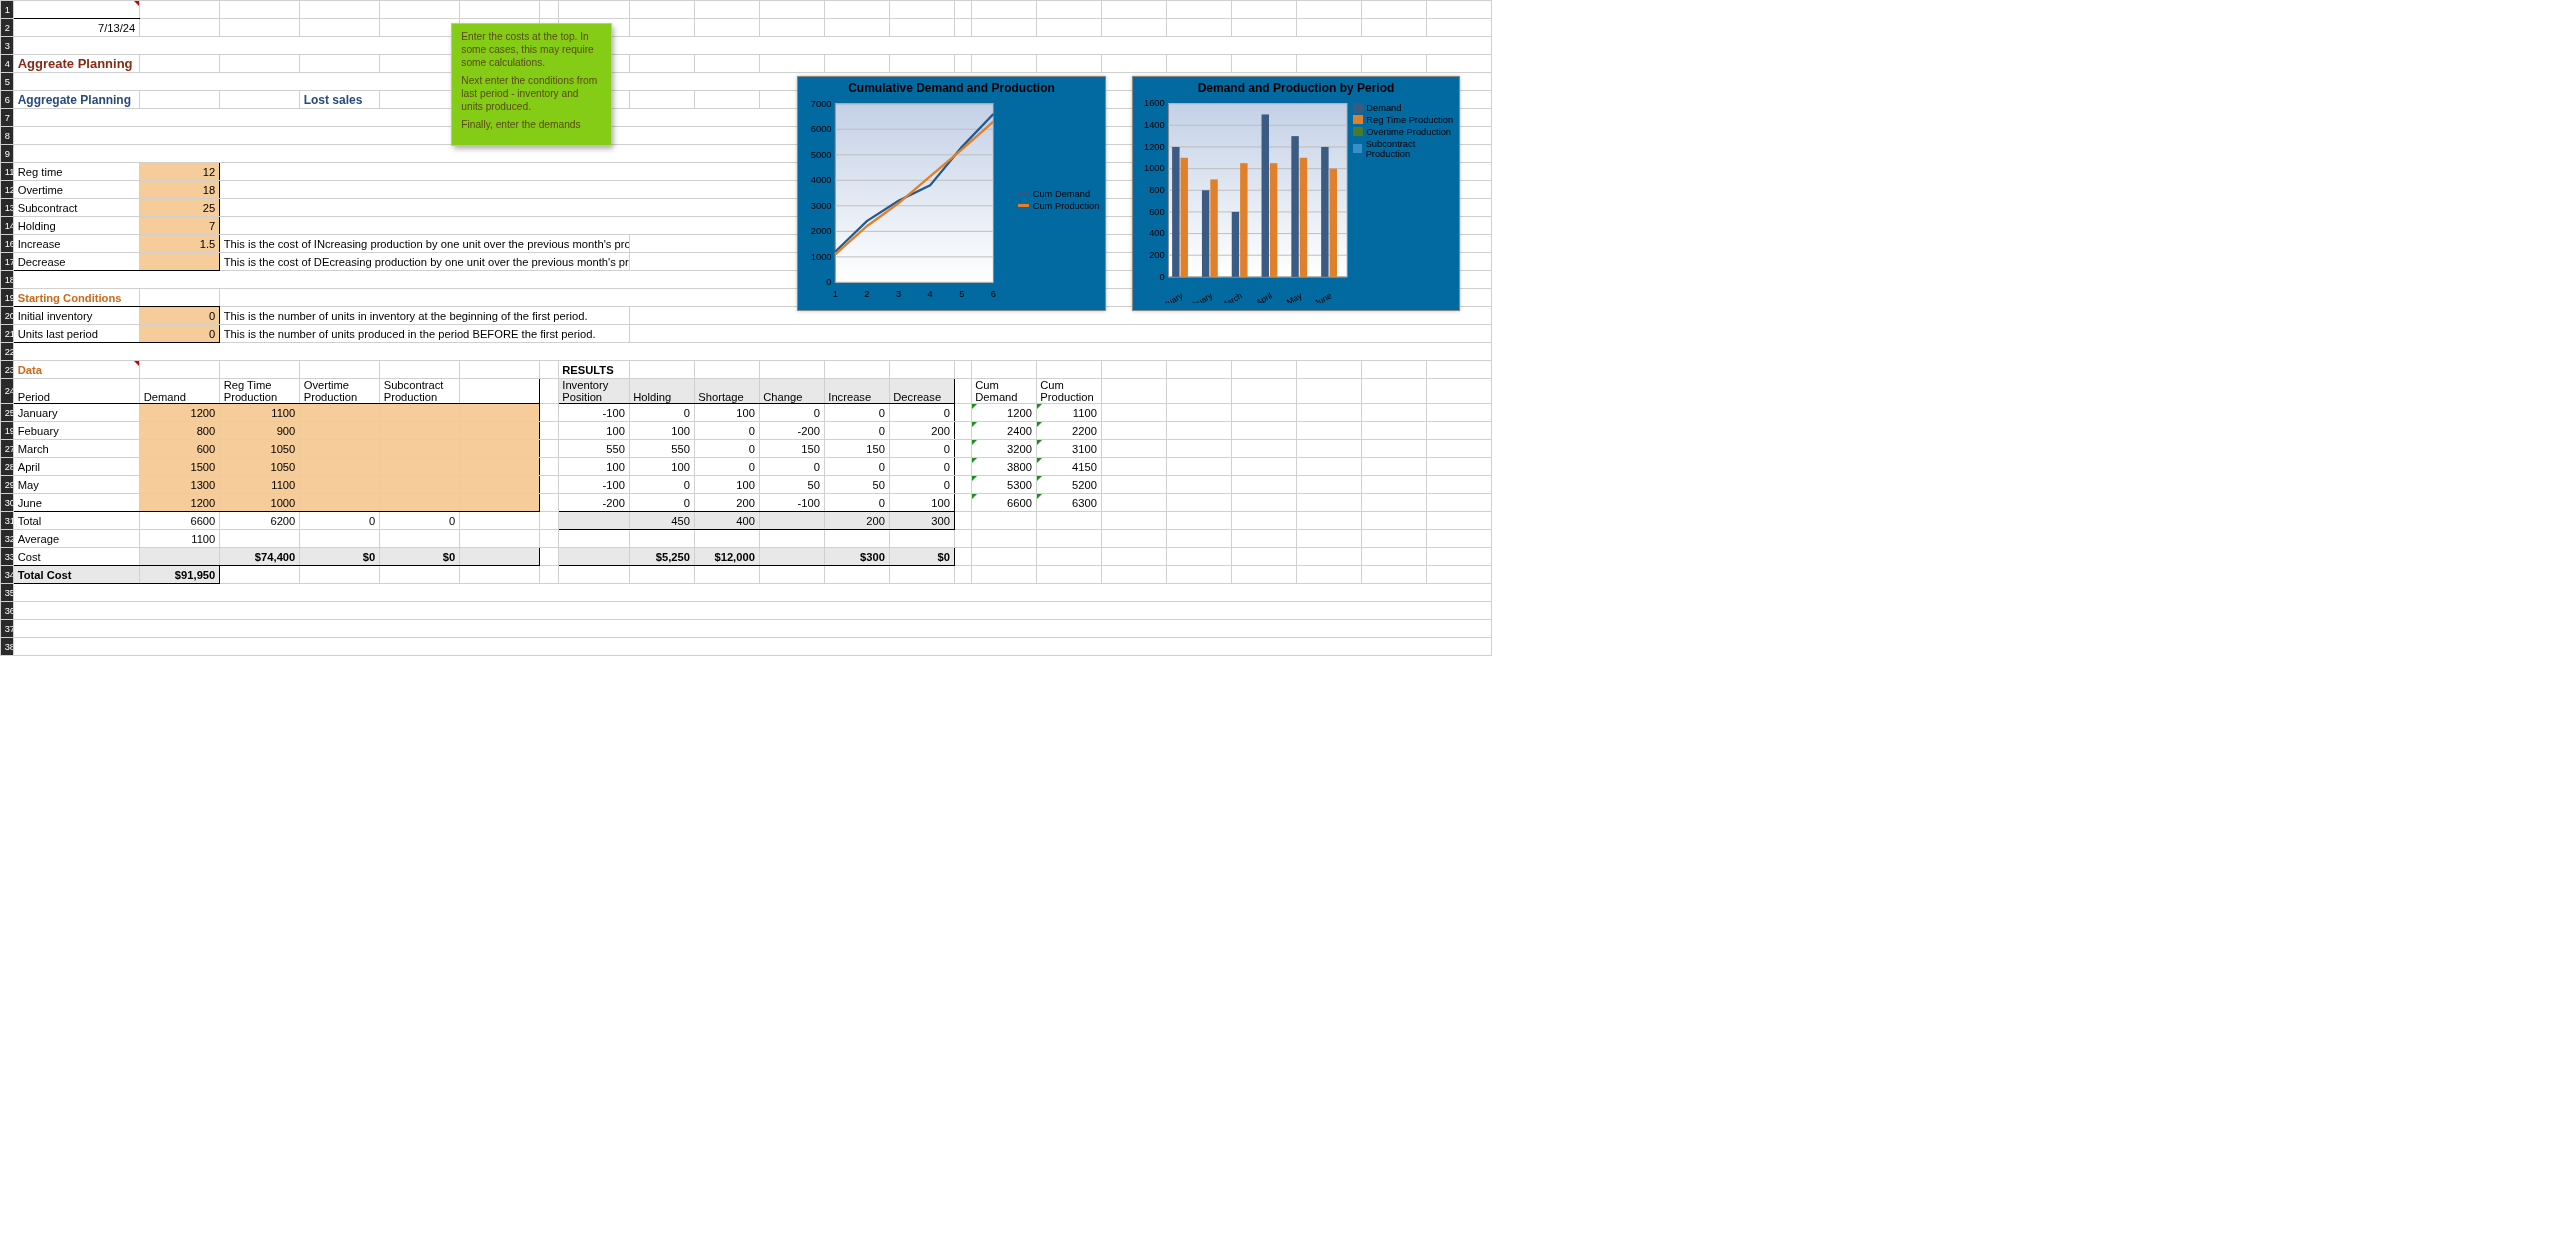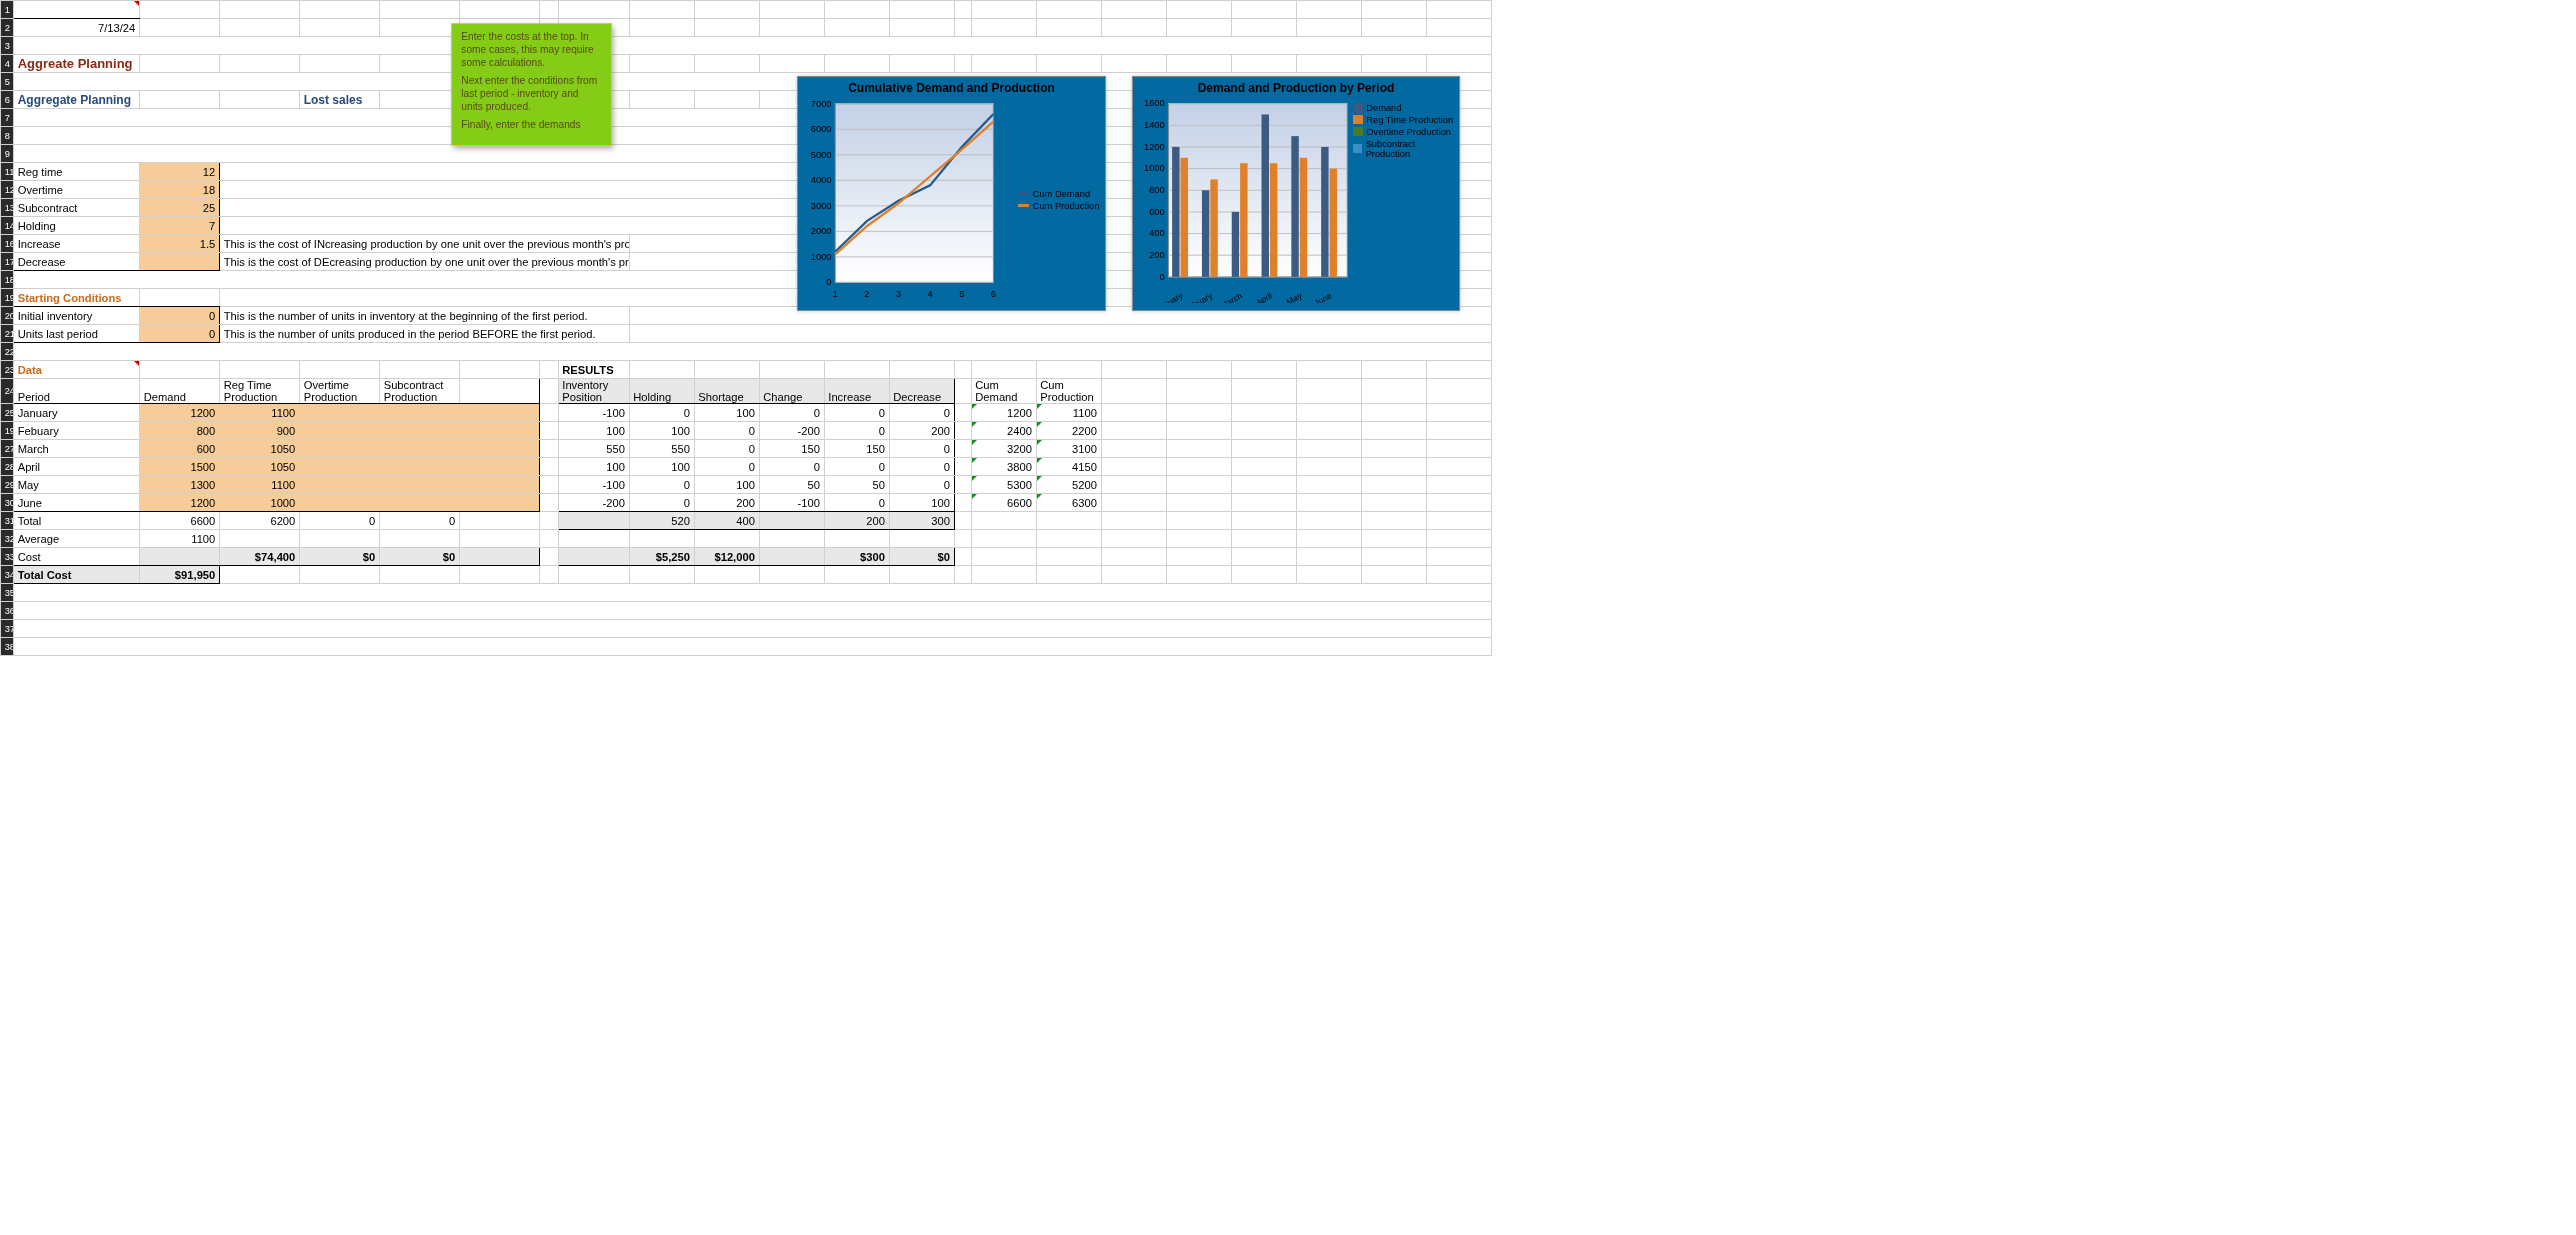"520" td.gray { text: 520 -> 450 }
